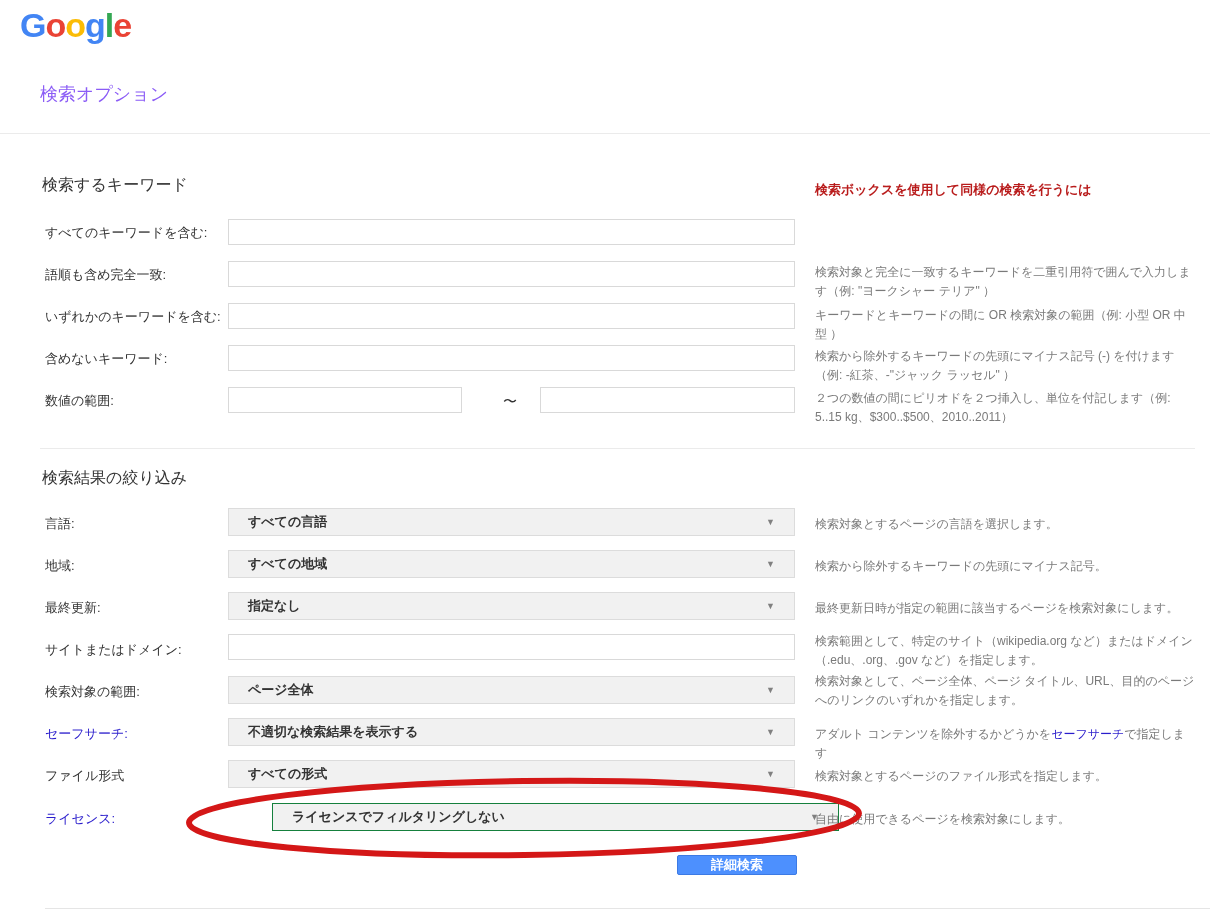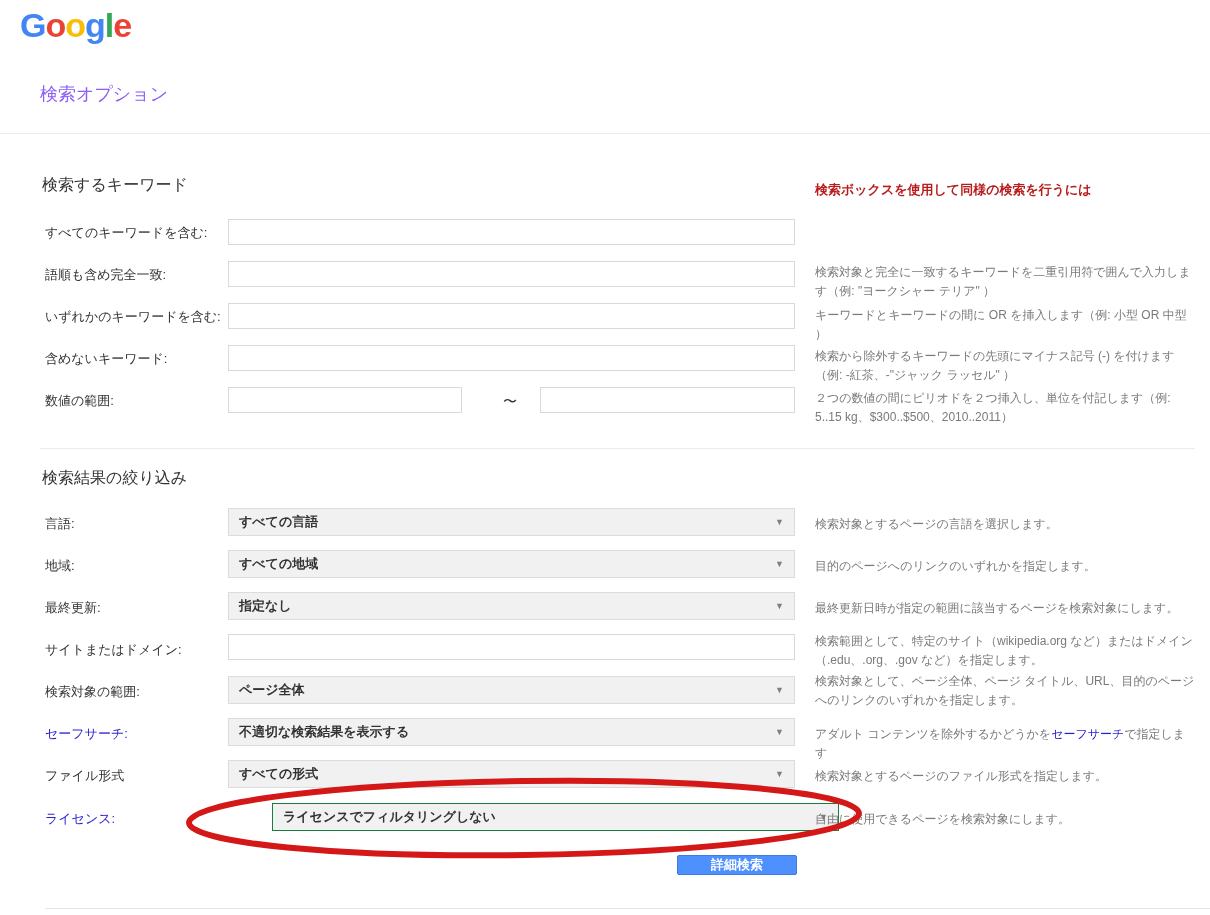"キーワードとキーワードの間に OR を挿入します（例: 小型 OR" div.help { text: を挿入します -> 検索対象の範囲 }
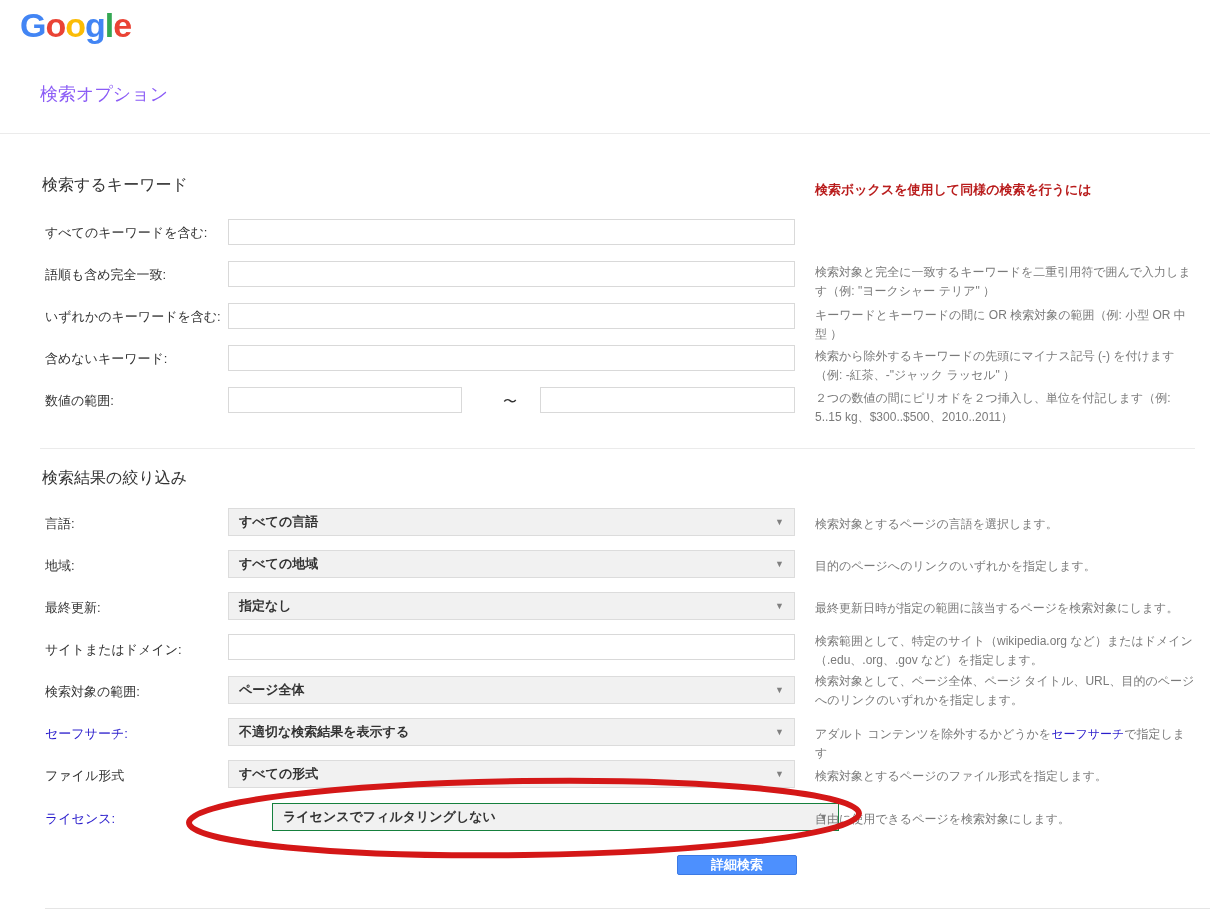"すべての言語" .select { padding: 0 10px -> 0 19px }
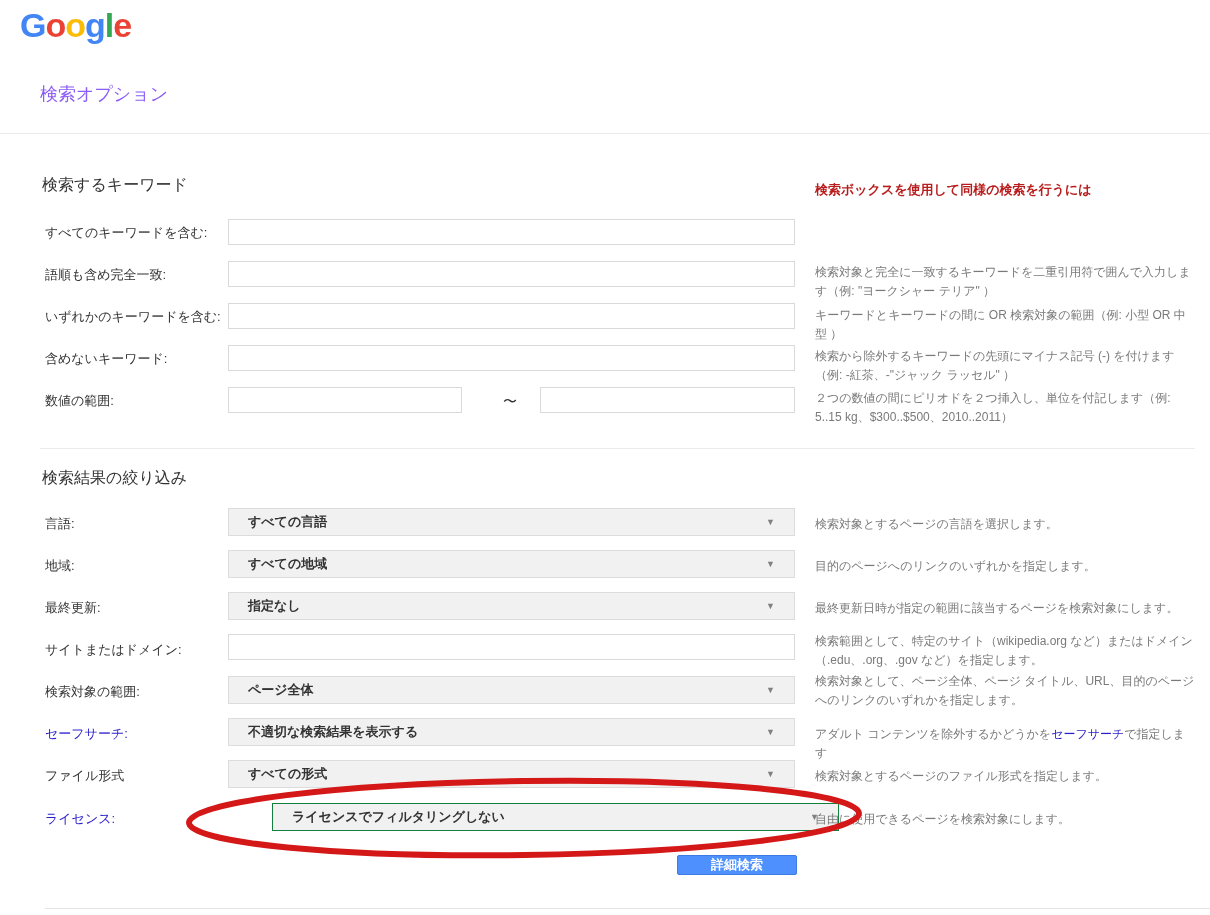"目的のページへのリンクのいずれかを指定します。" div.help { text: 目的のページへのリンクのいずれかを指定します -> 検索から除外するキーワードの先頭にマイナス記号 }
